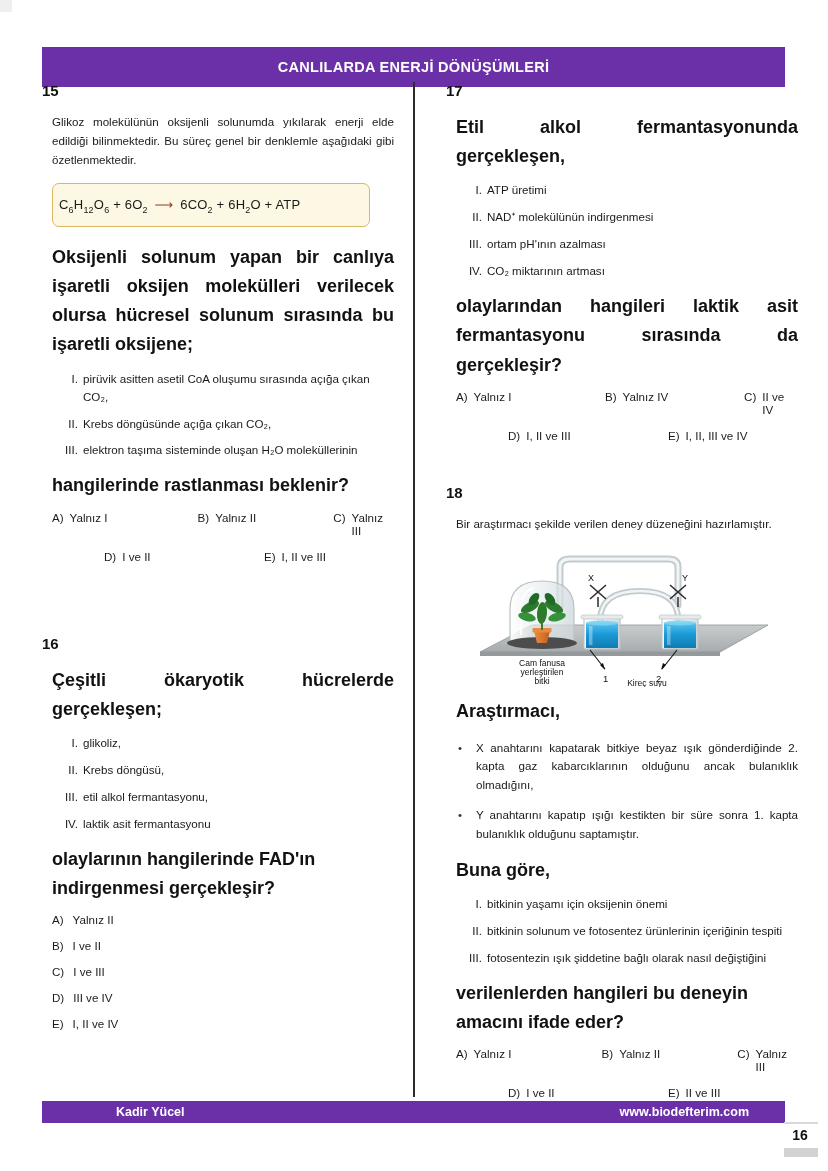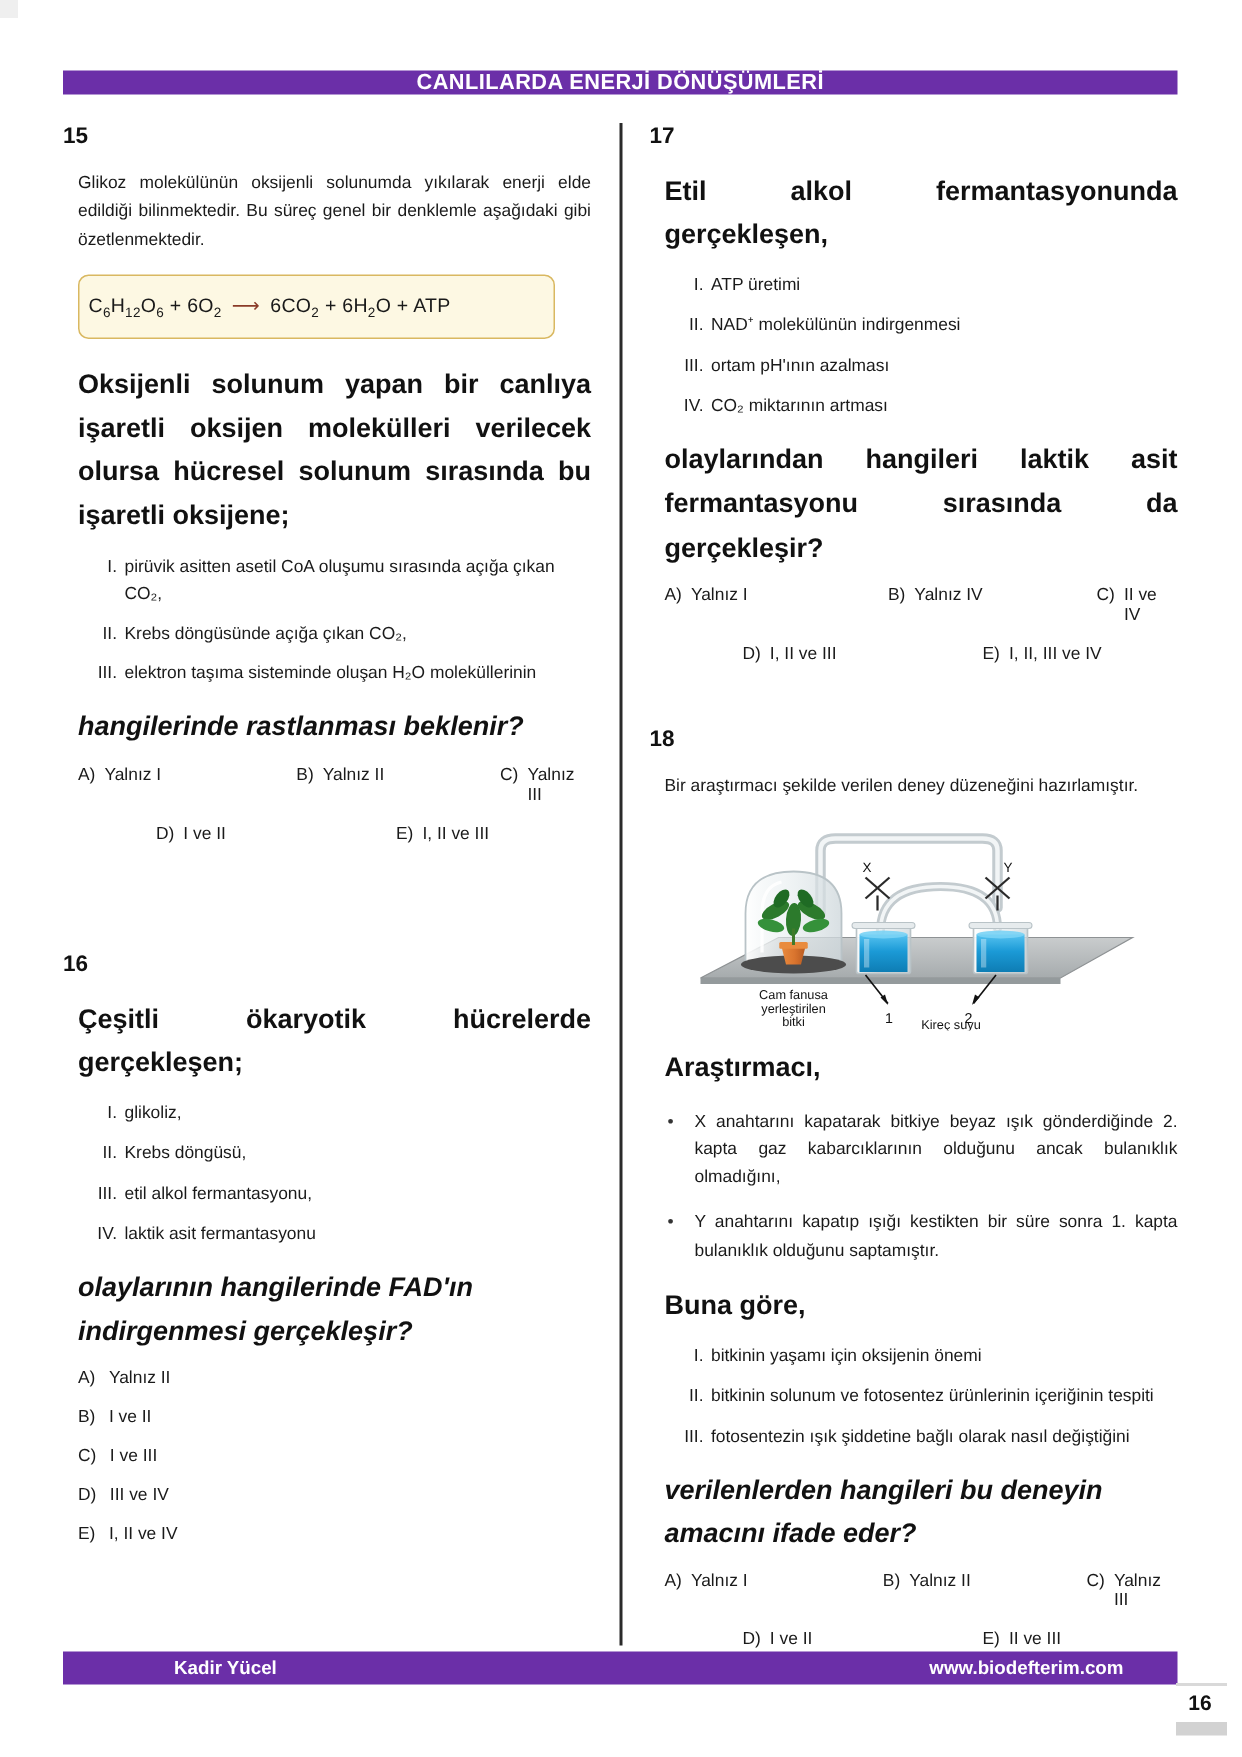"CANLILARDA ENERJİ DÖNÜŞÜMLERİ" .header-bar { height: 16px -> 40px }
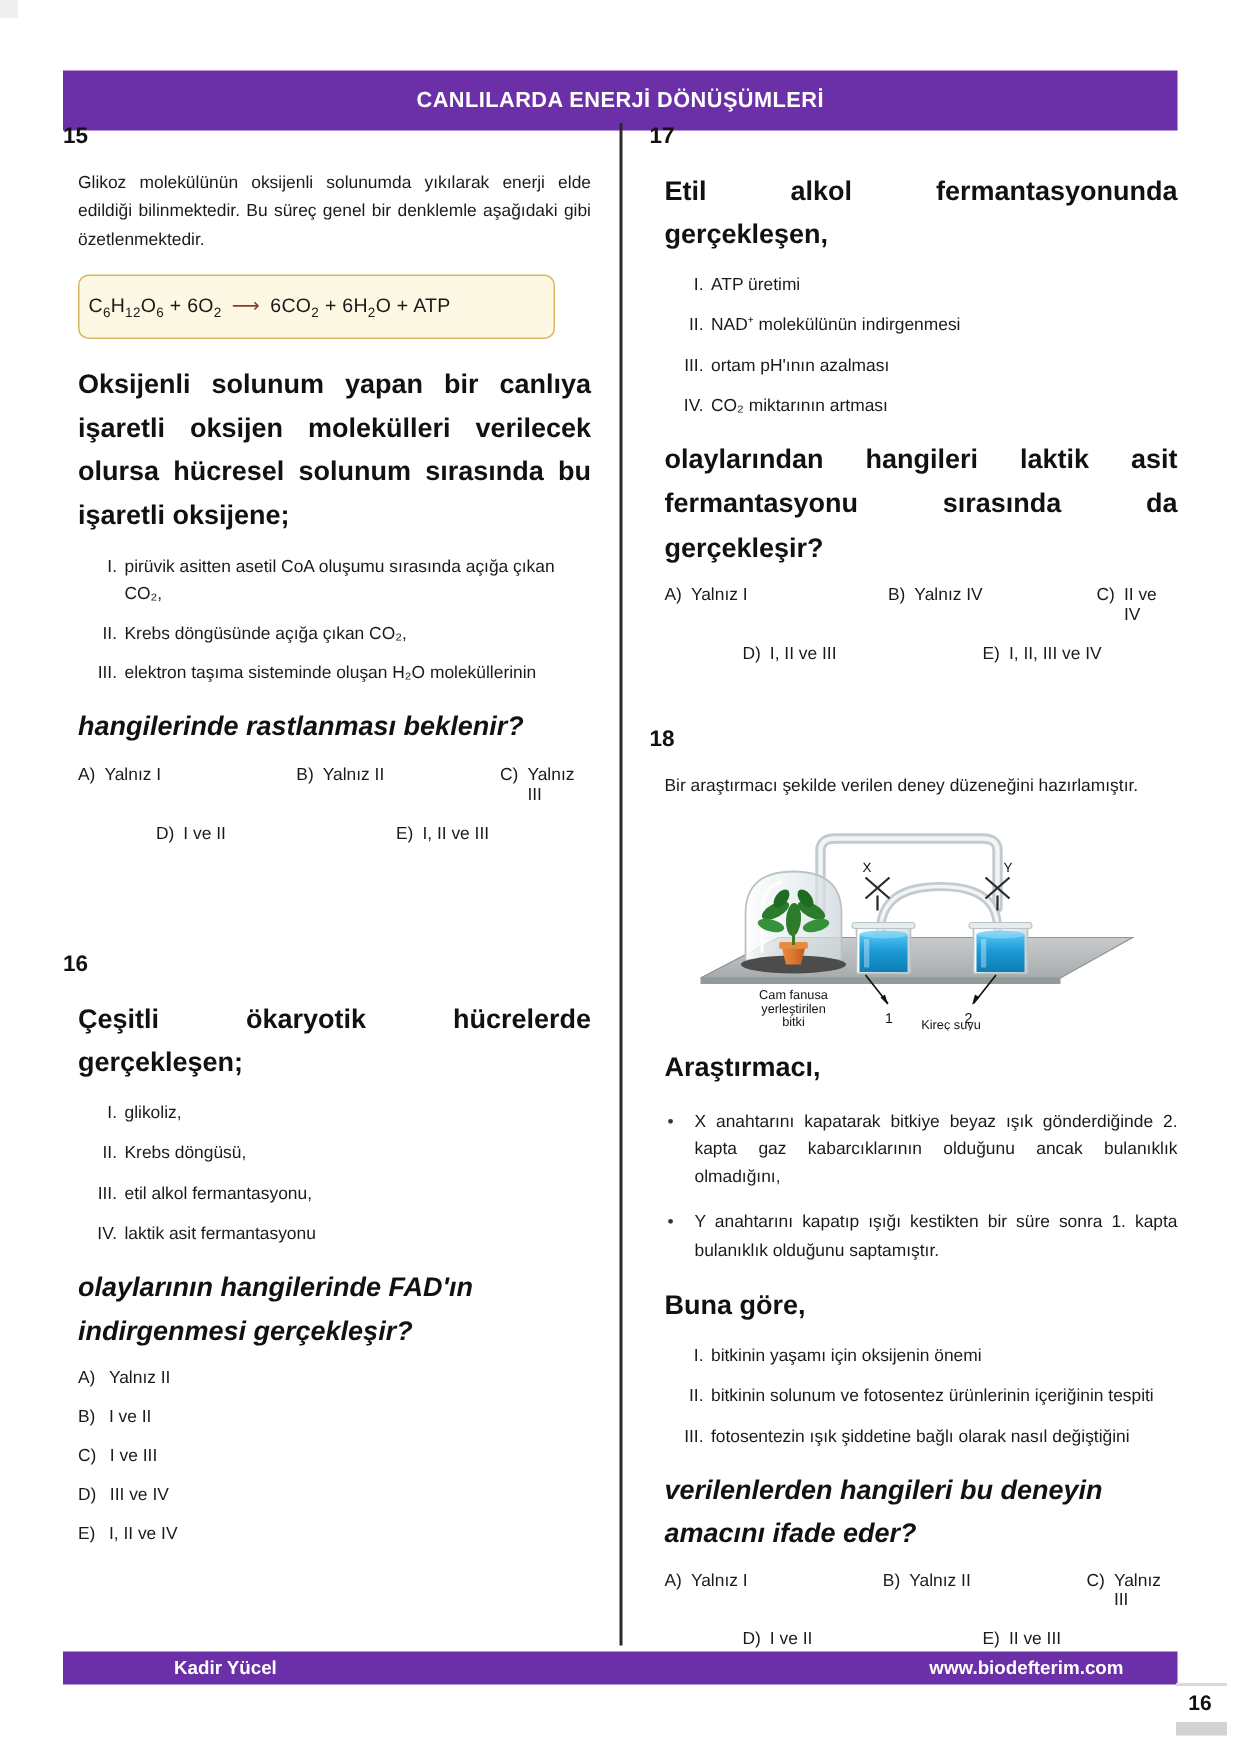"17" .col-right { left: 433px -> 446px }
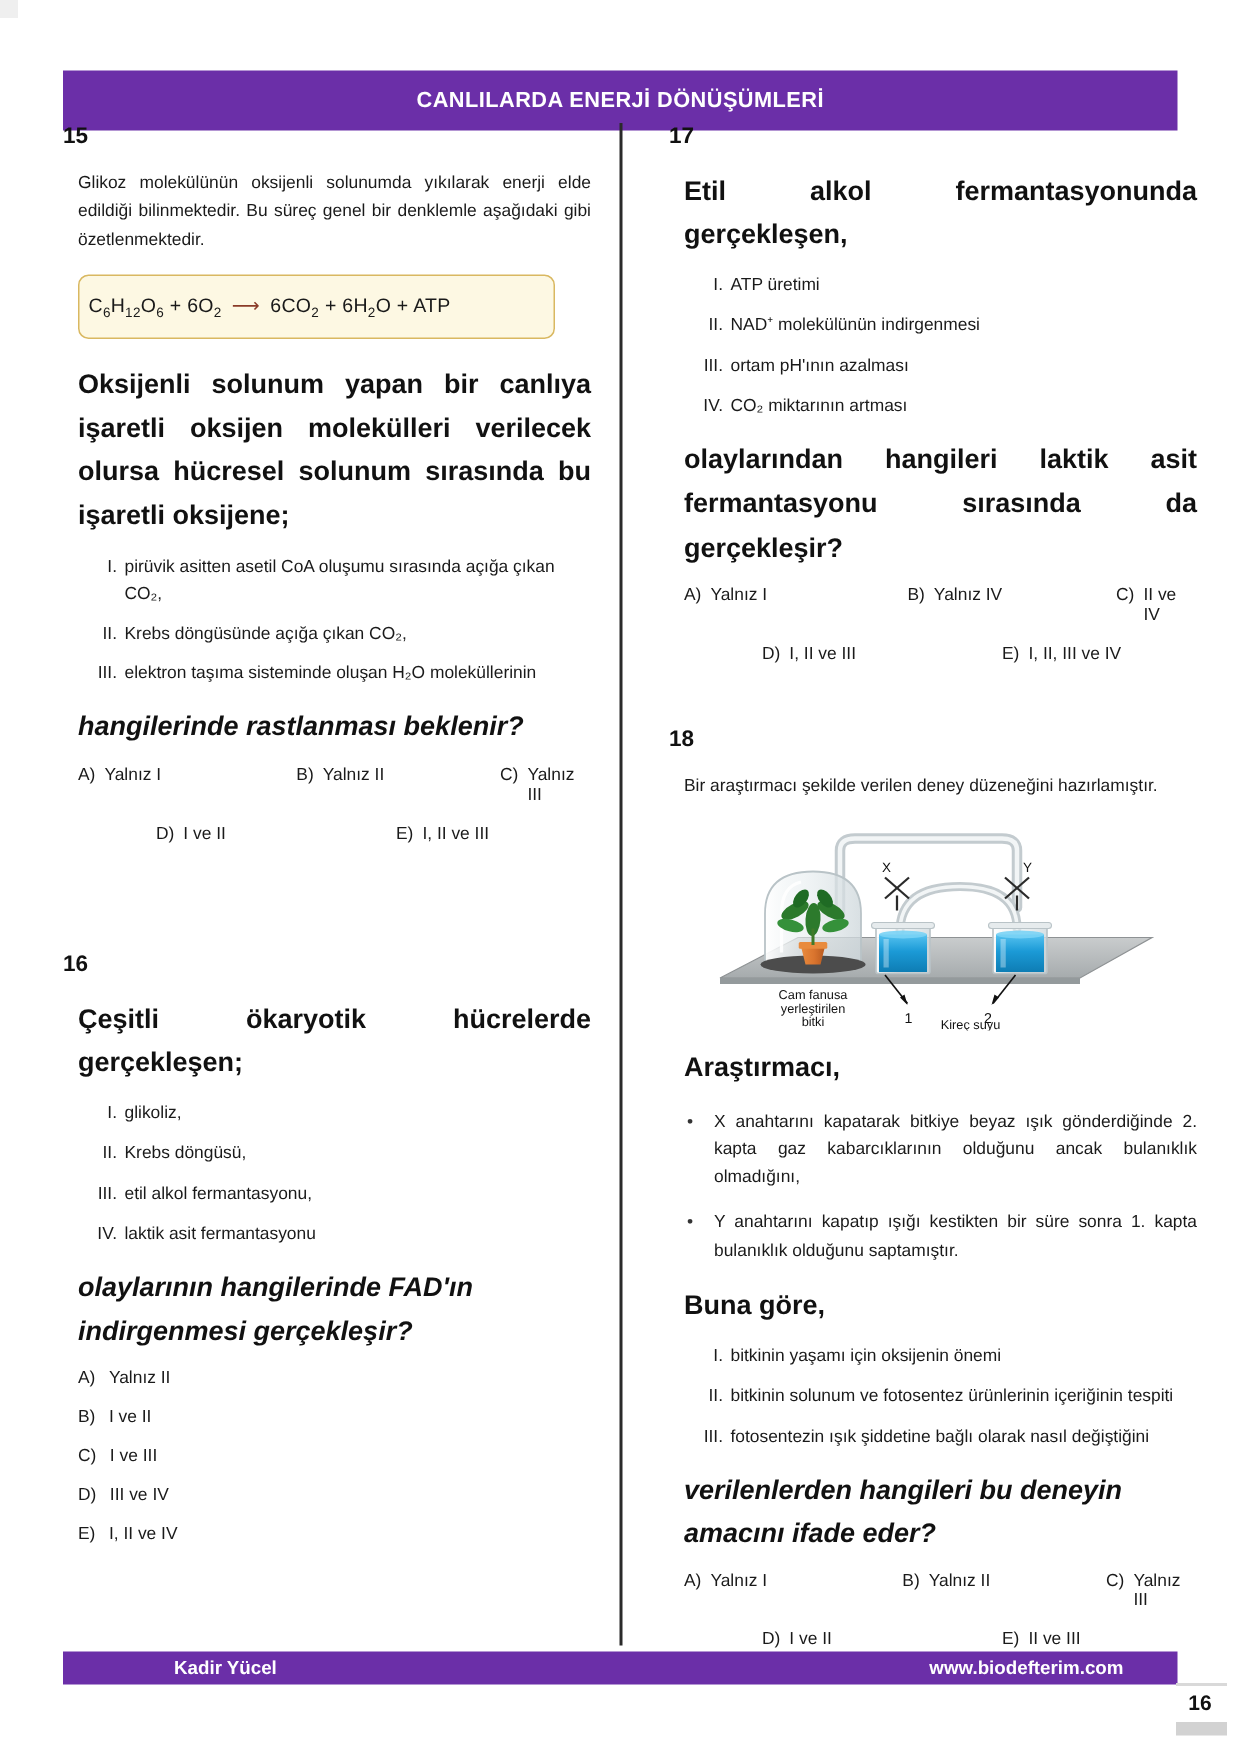"hangilerinde rastlanması beklenir?" .stem.no-just { font-style: italic -> none }
